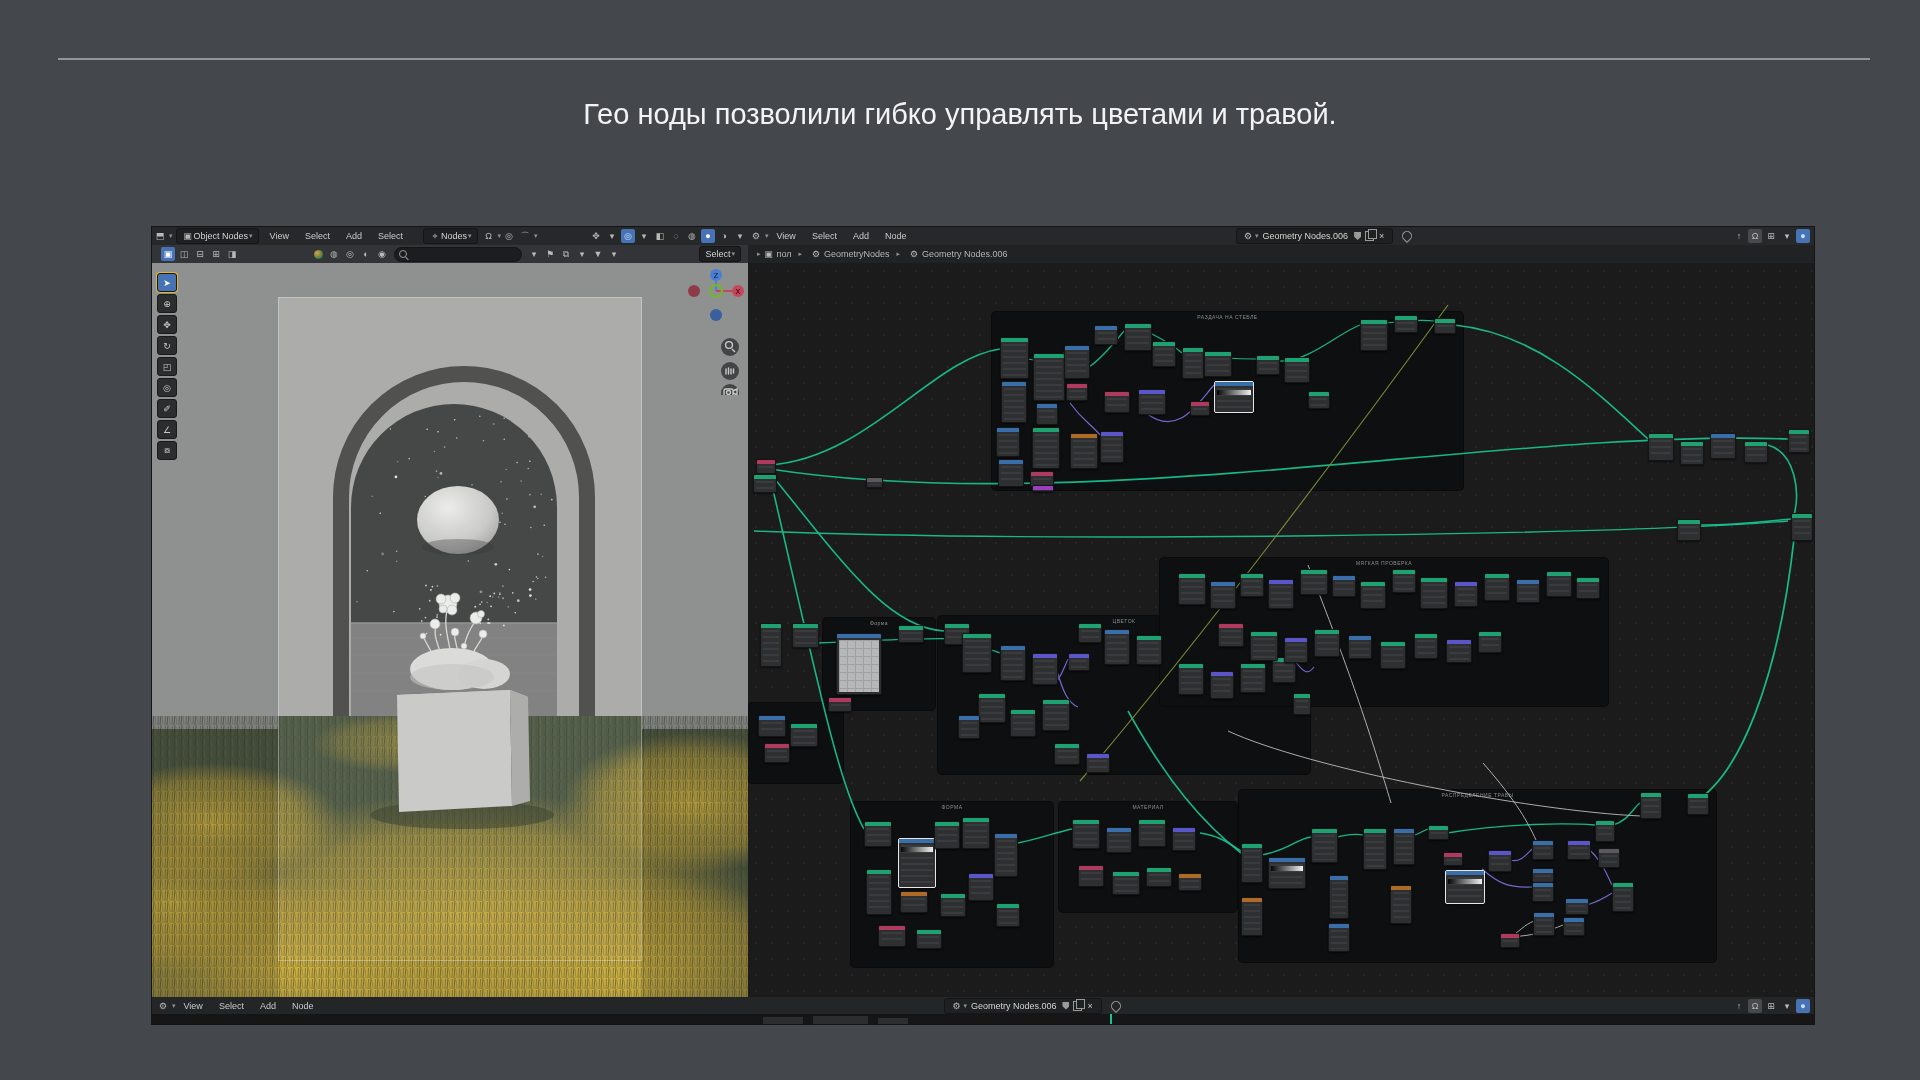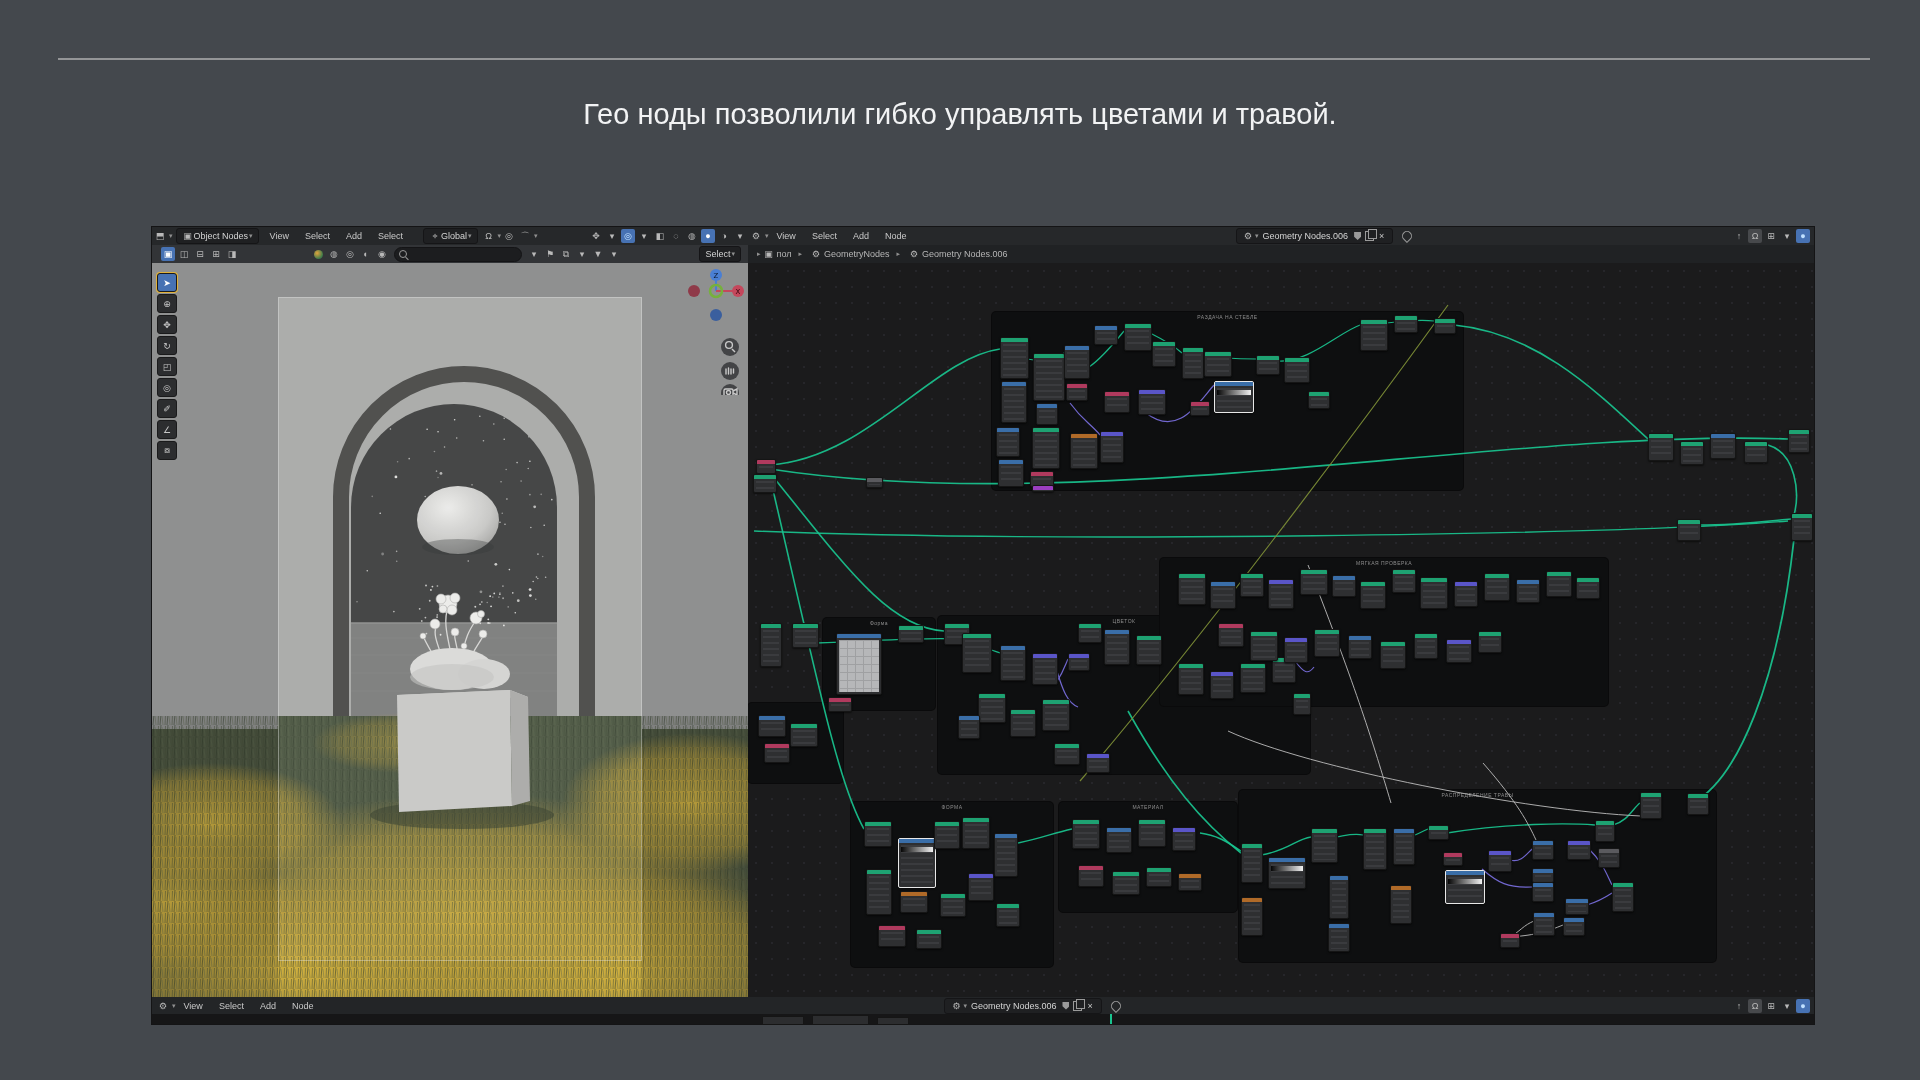"Global" span { text: Global -> Nodes }
